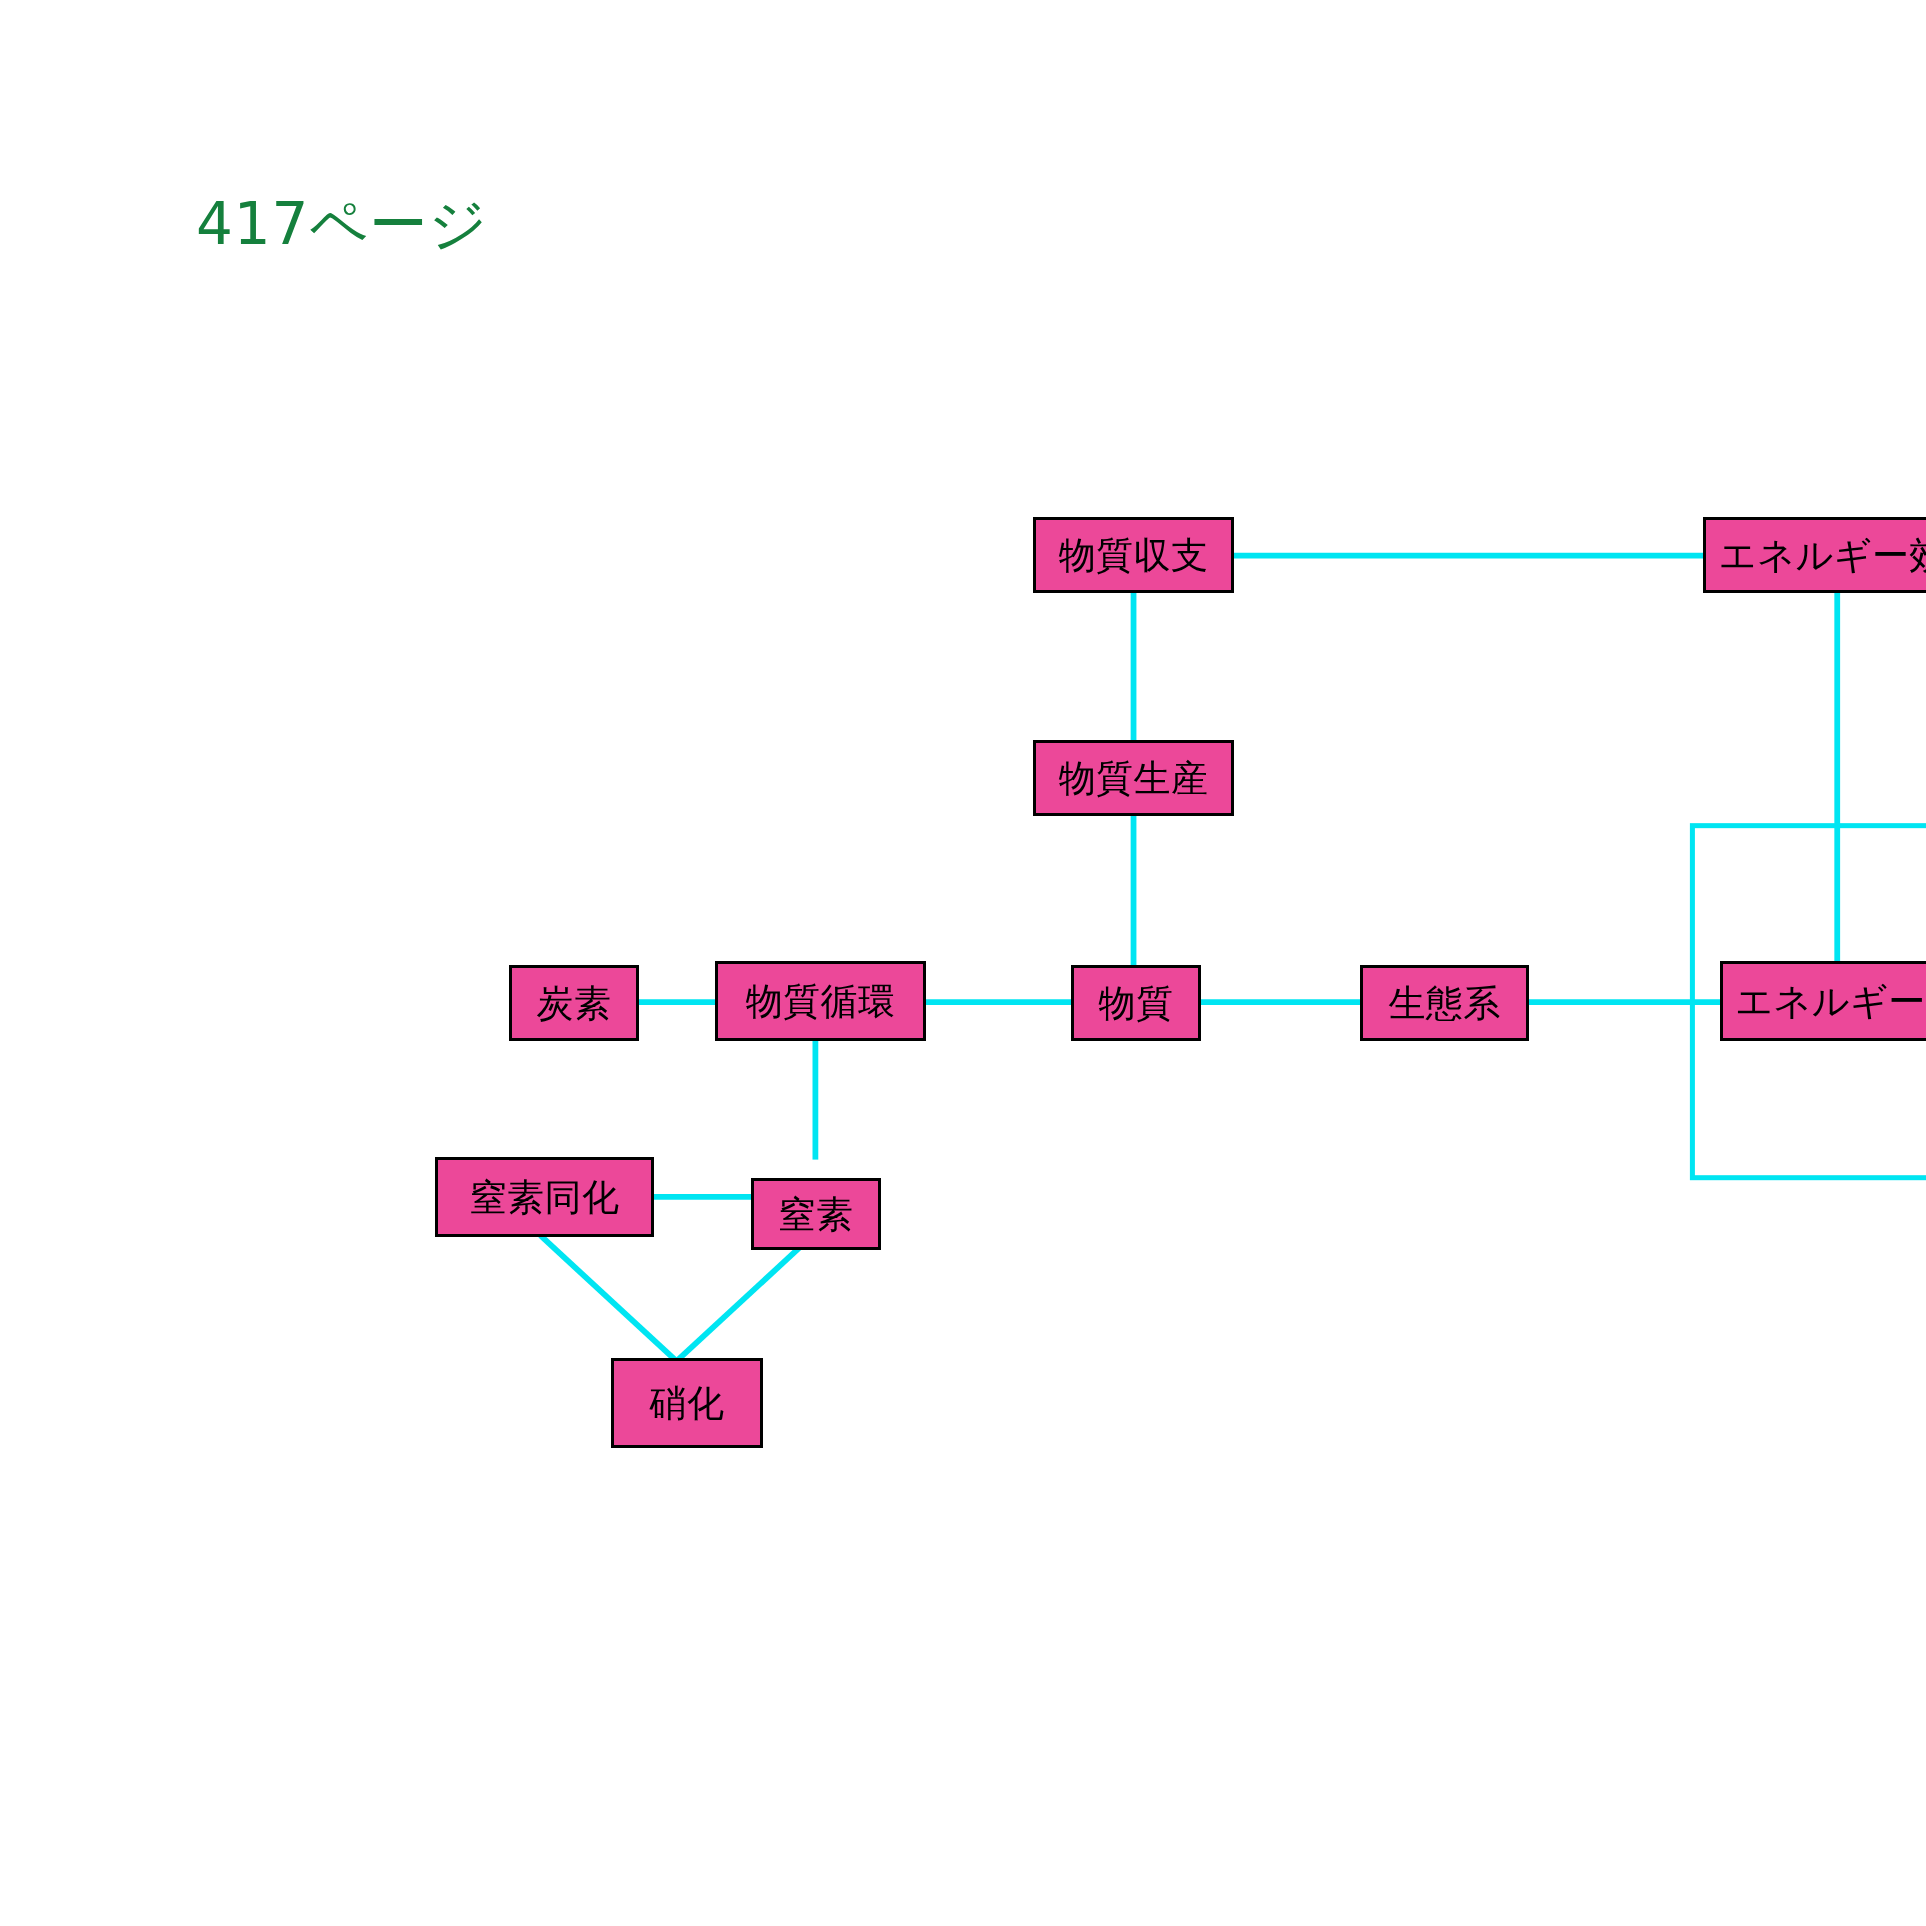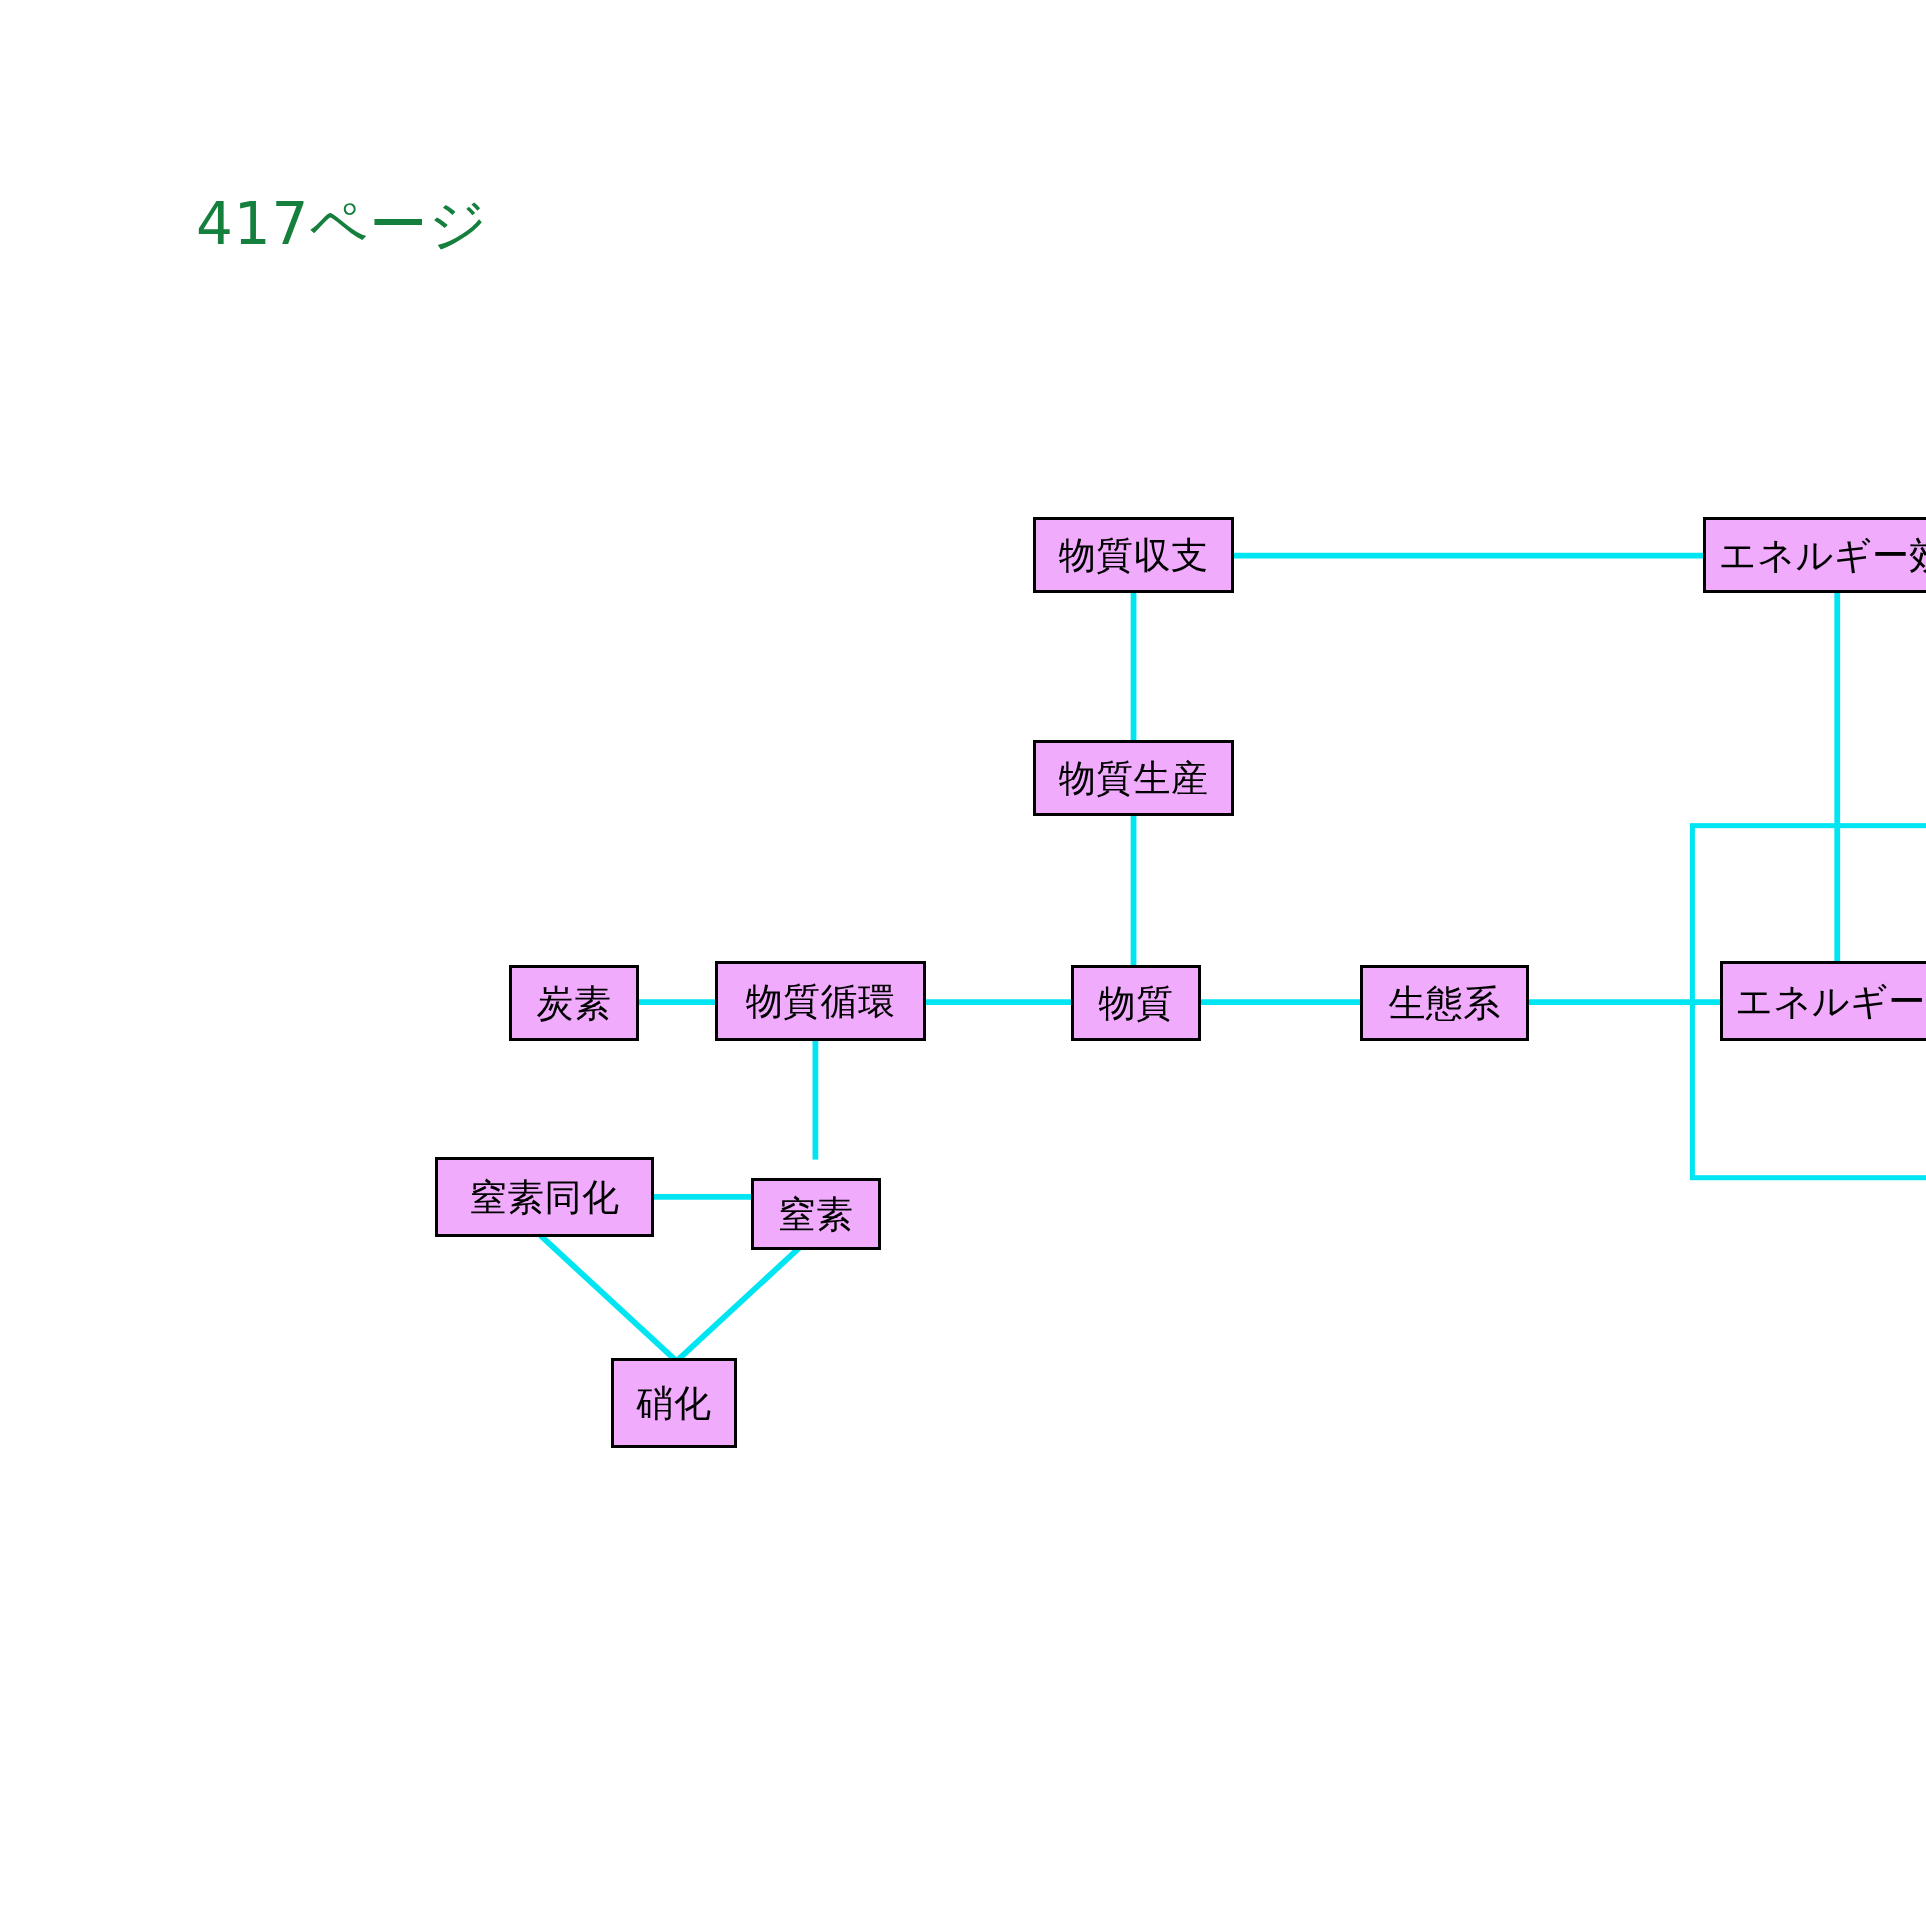"物質収支" .node { background: #f0abfc -> #ec4899 }
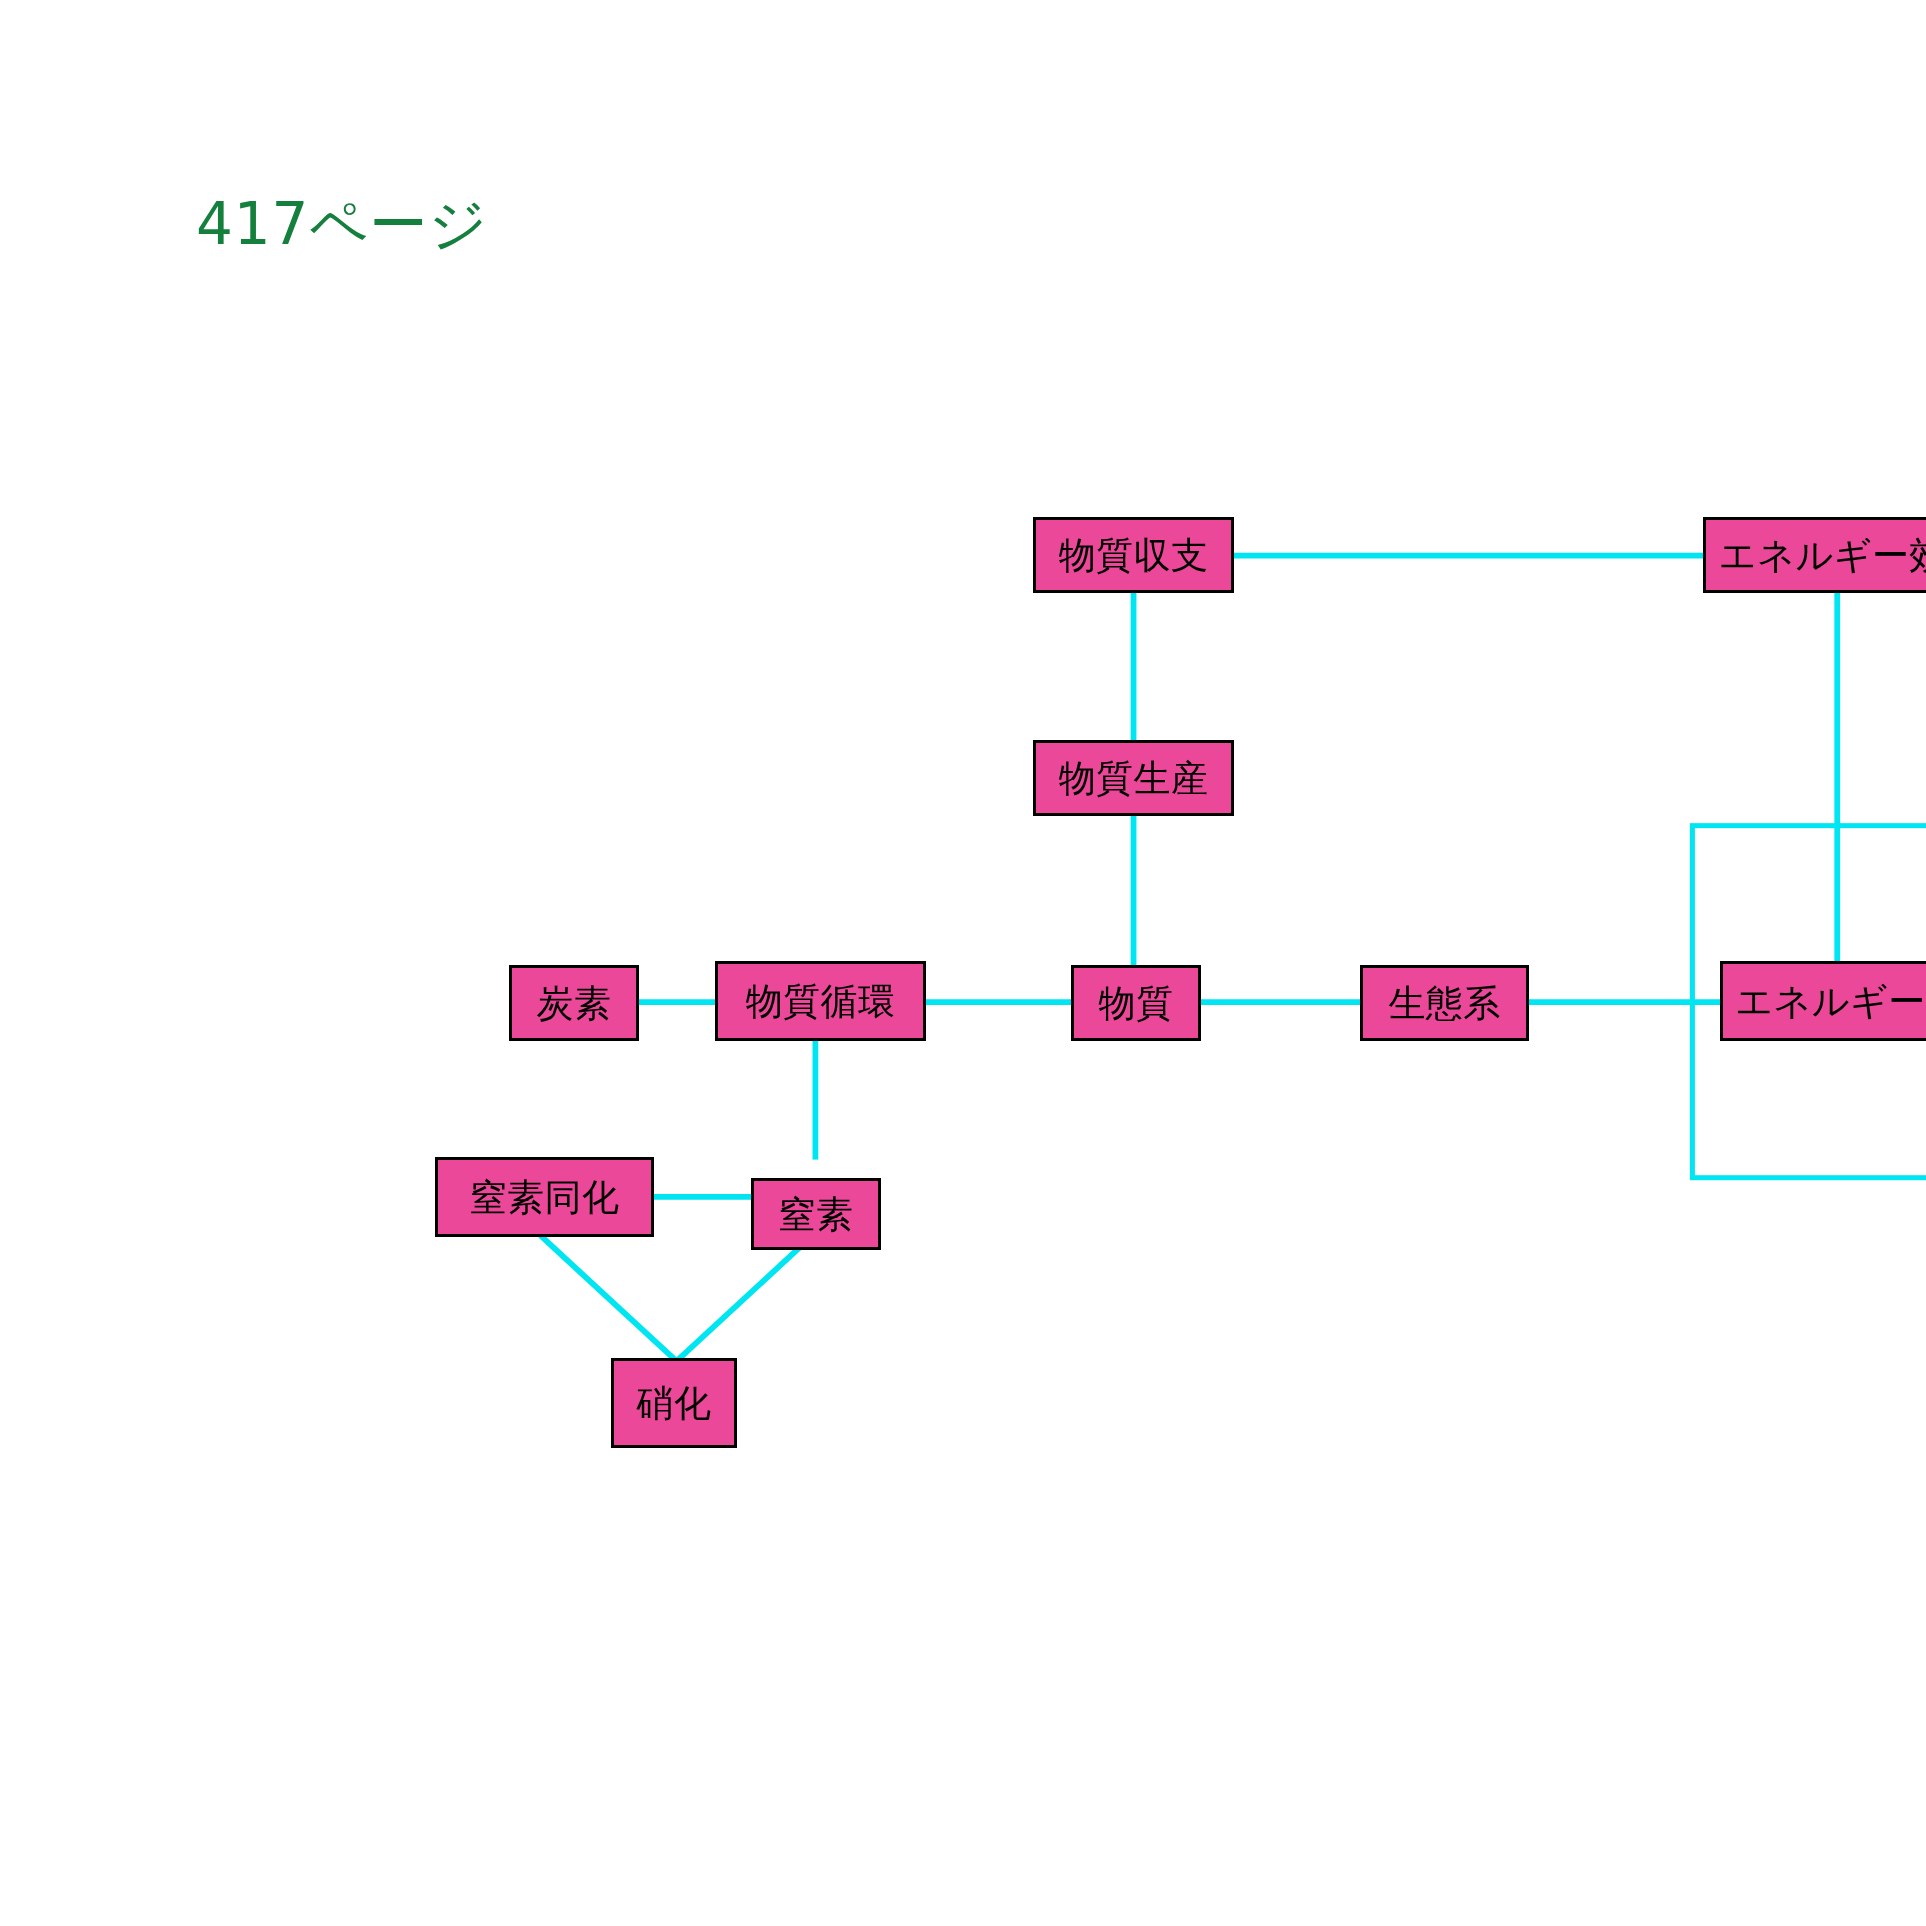"硝化" div.node { width: 126px -> 152px }
